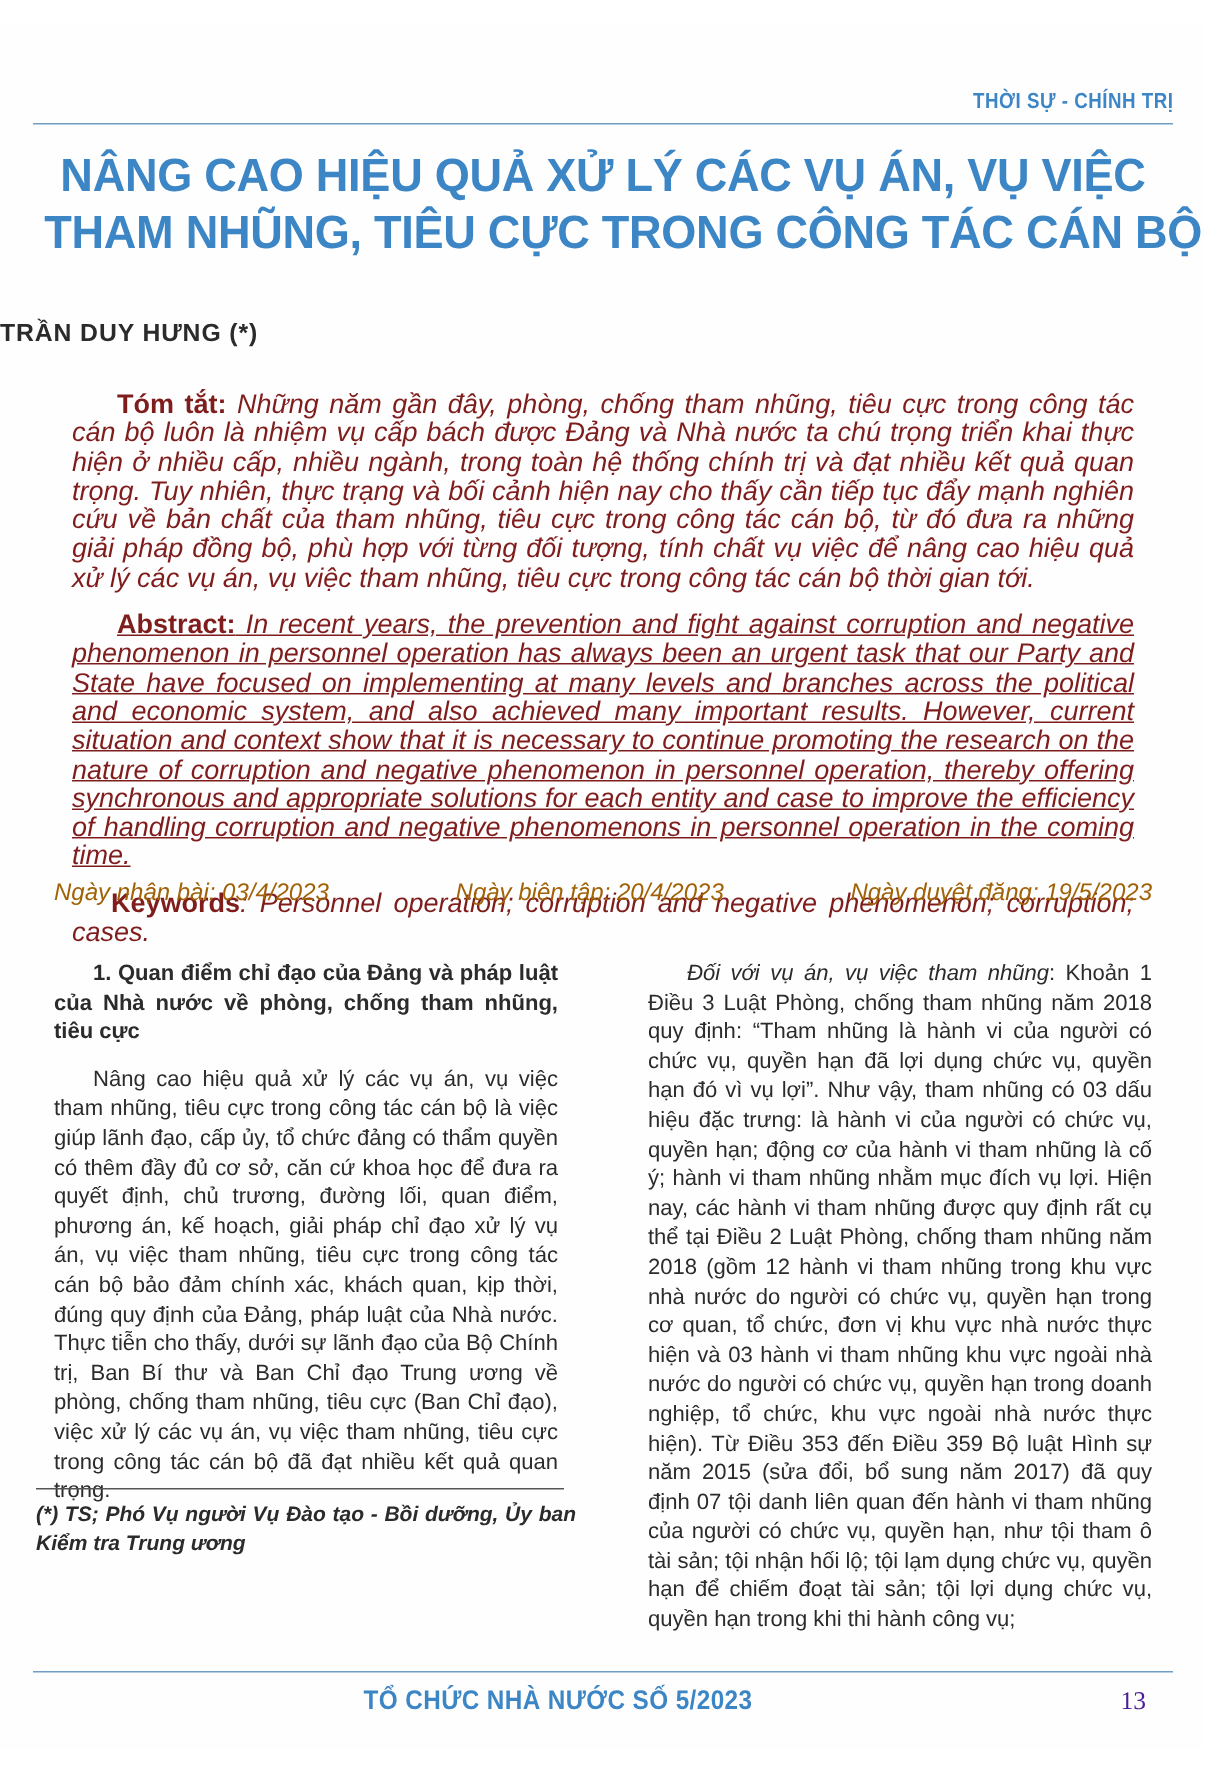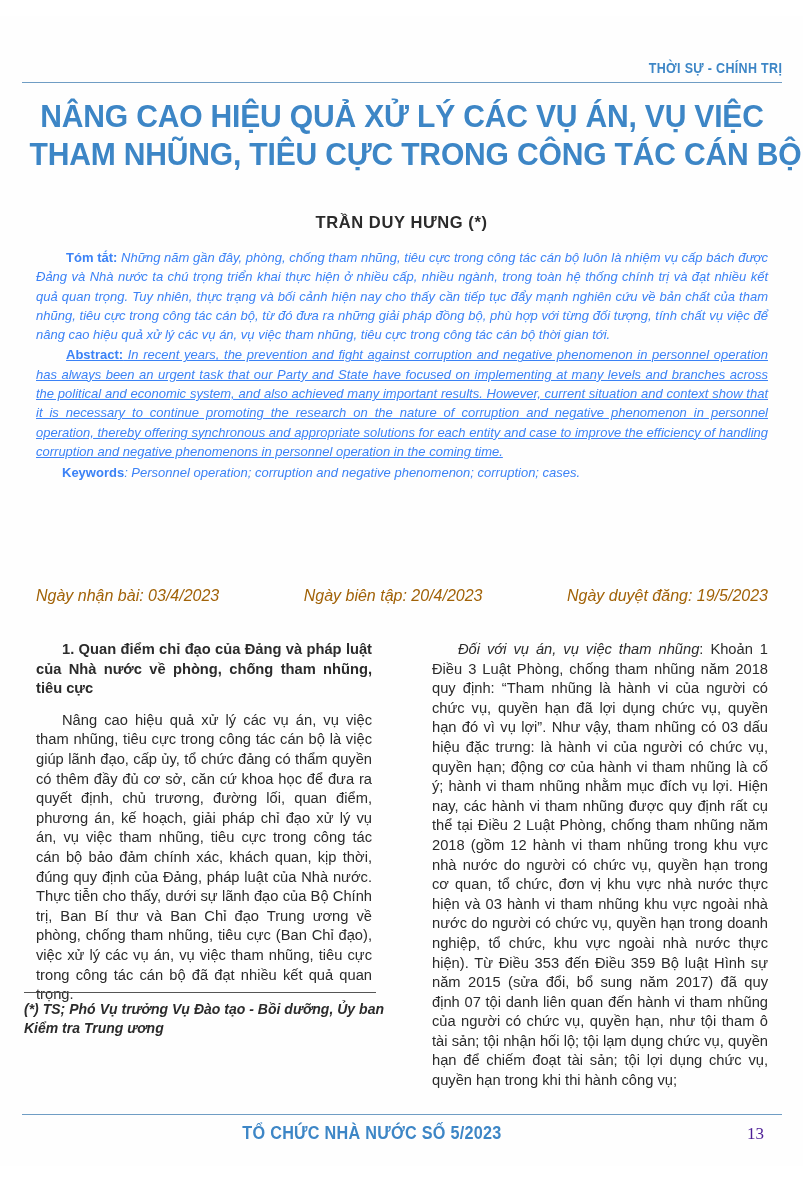"TRẦN DUY HƯNG (*)" .author { text-align: center -> left }
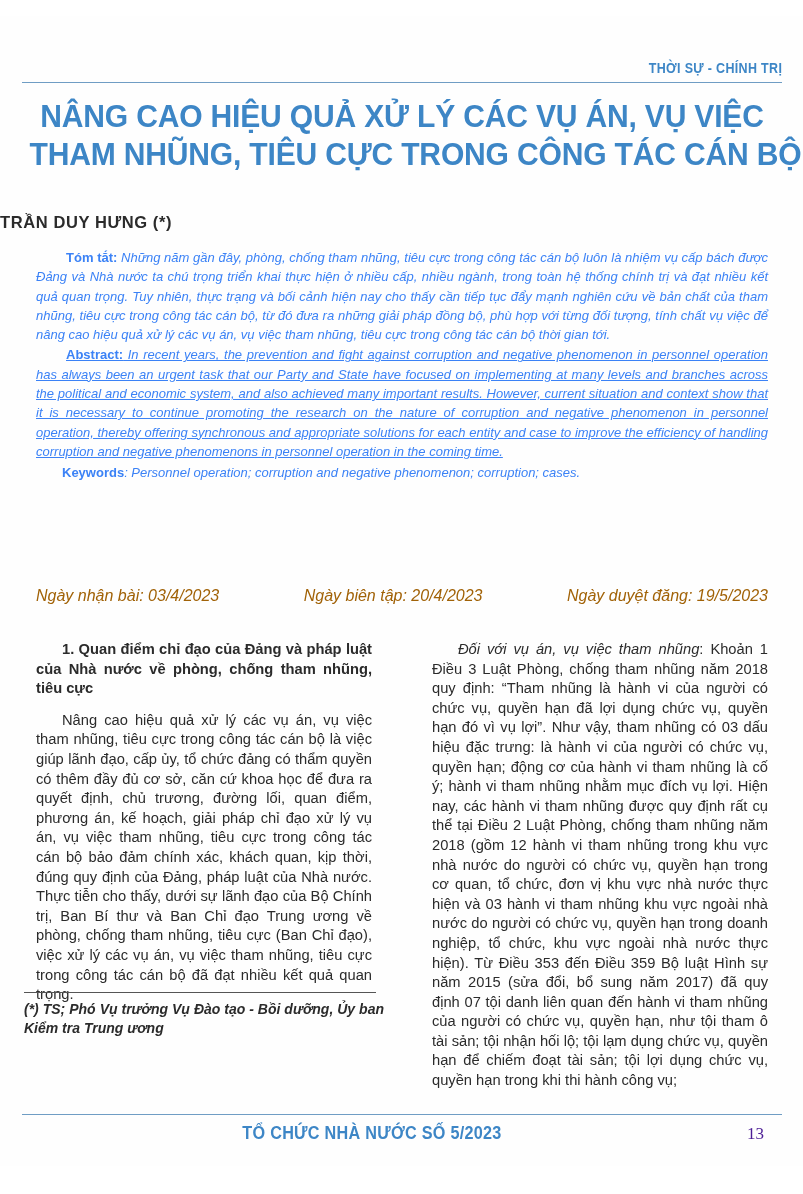"Tóm tắt: Những năm gần" .abs p { color: #3b82f6 -> #7f1d1d; font-size: 13px -> 18px; margin: 0 -> 12px }
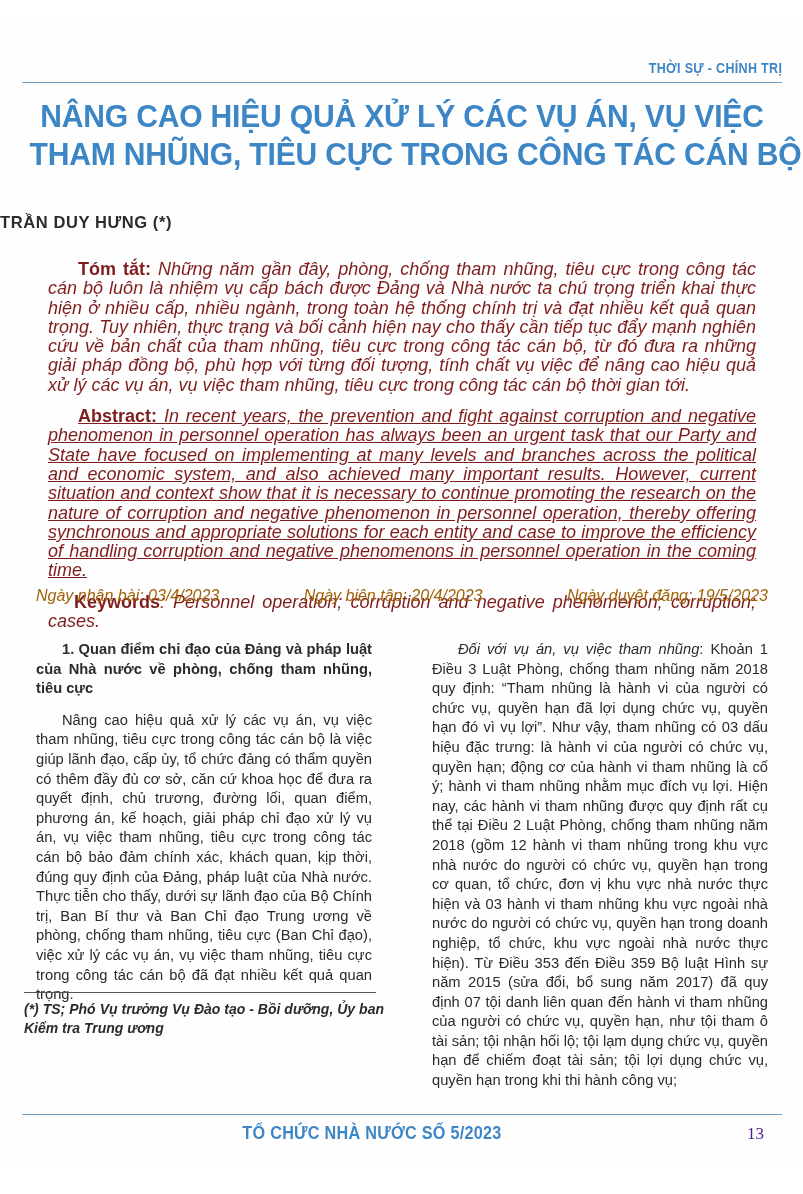"(*) TS; Phó Vụ trưởng" p { text: trưởng -> người }
